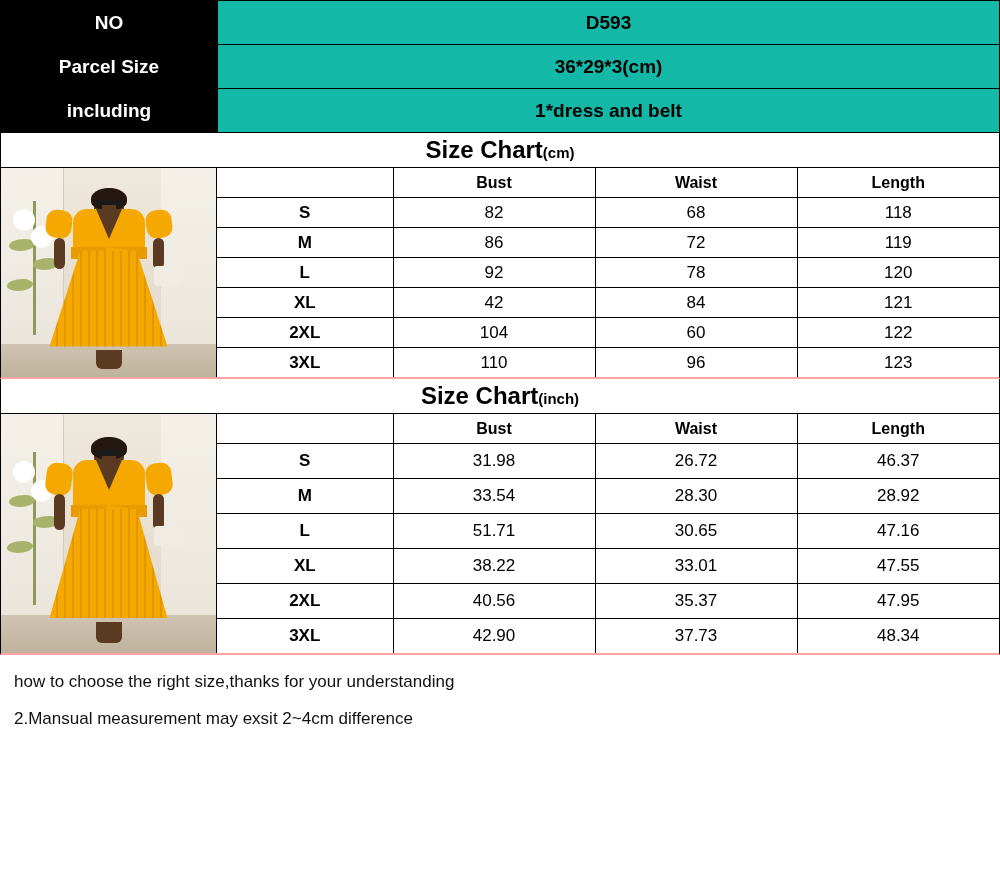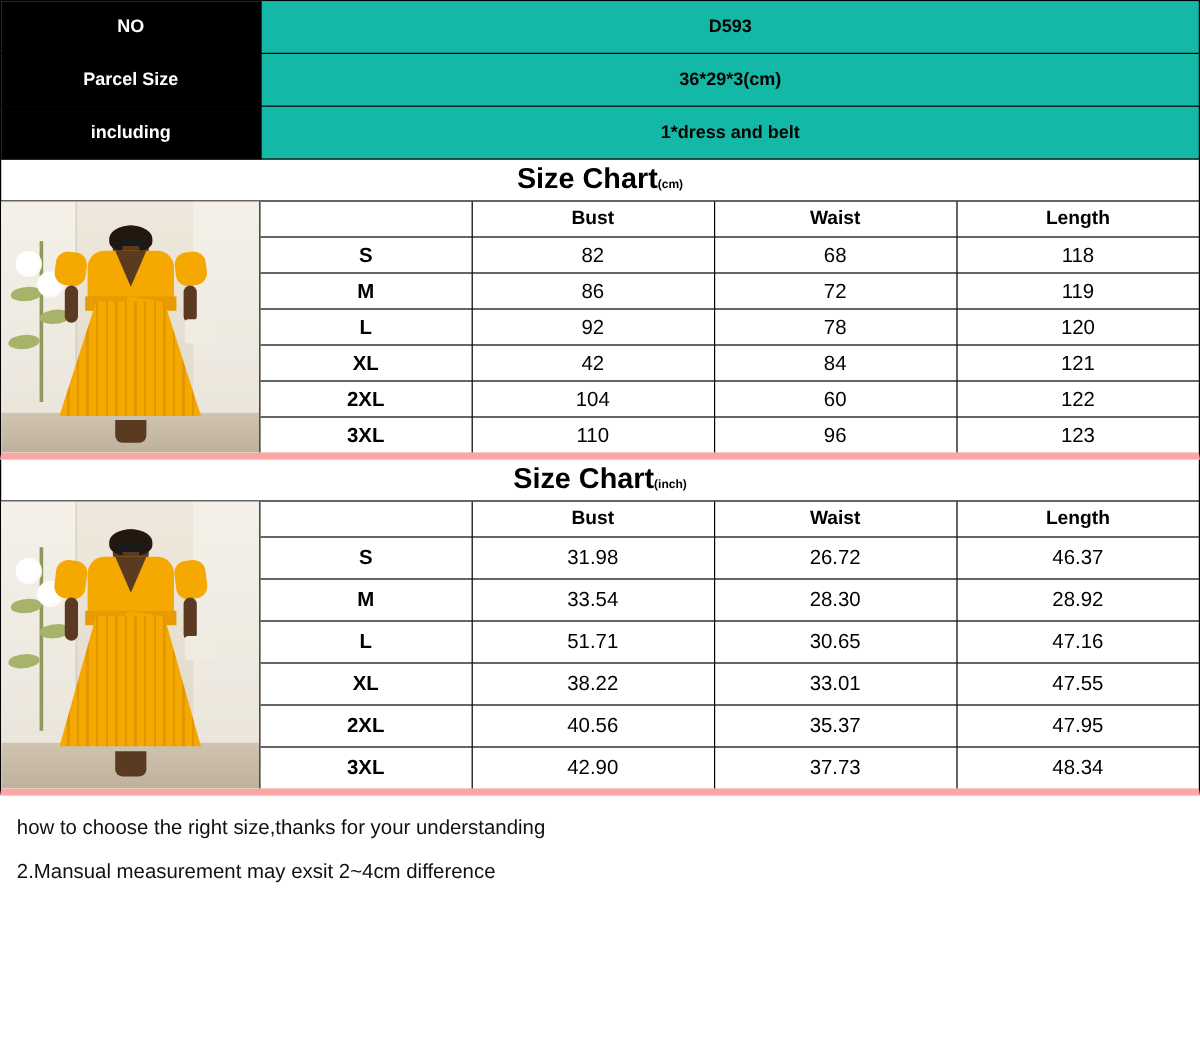"NO" .info-table td { font-size: 15px -> 19px }
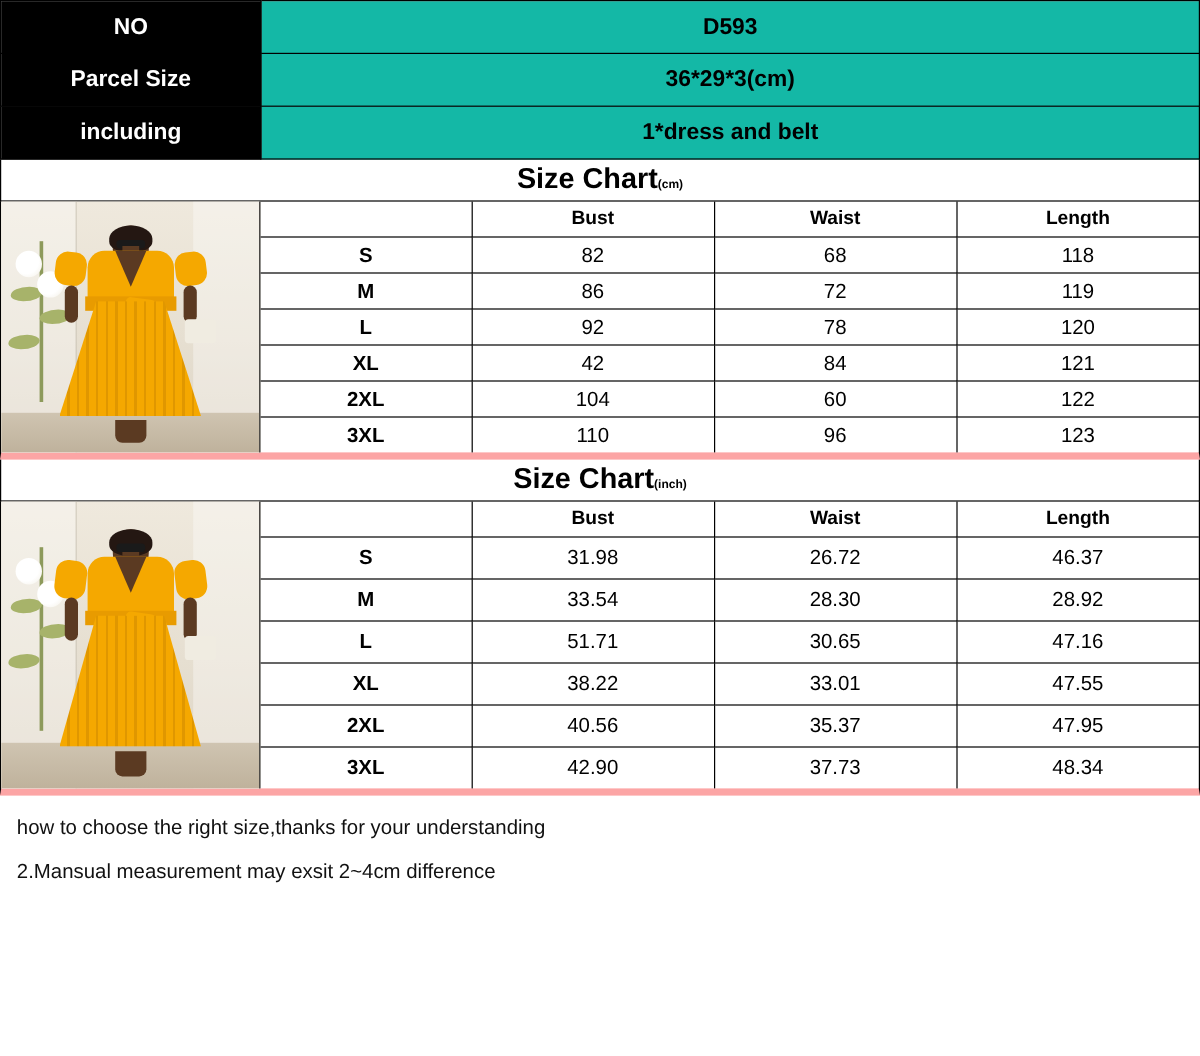"(cm)" .chart-title .unit { font-size: 10px -> 15px }
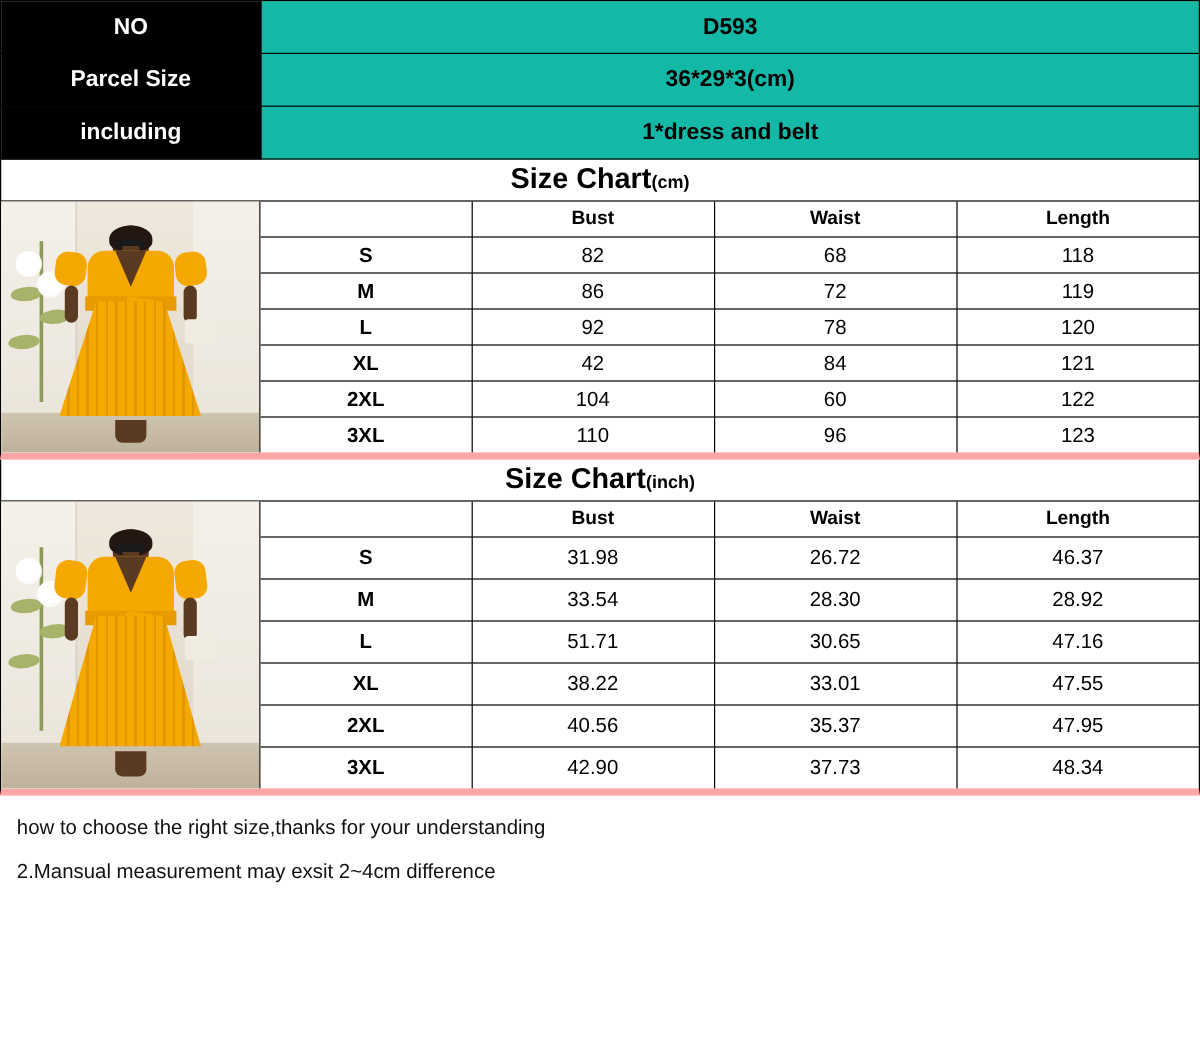"Bust" .chart-block { border-bottom: 6px solid #fca5a5 -> 2px solid #fca5a5 }
